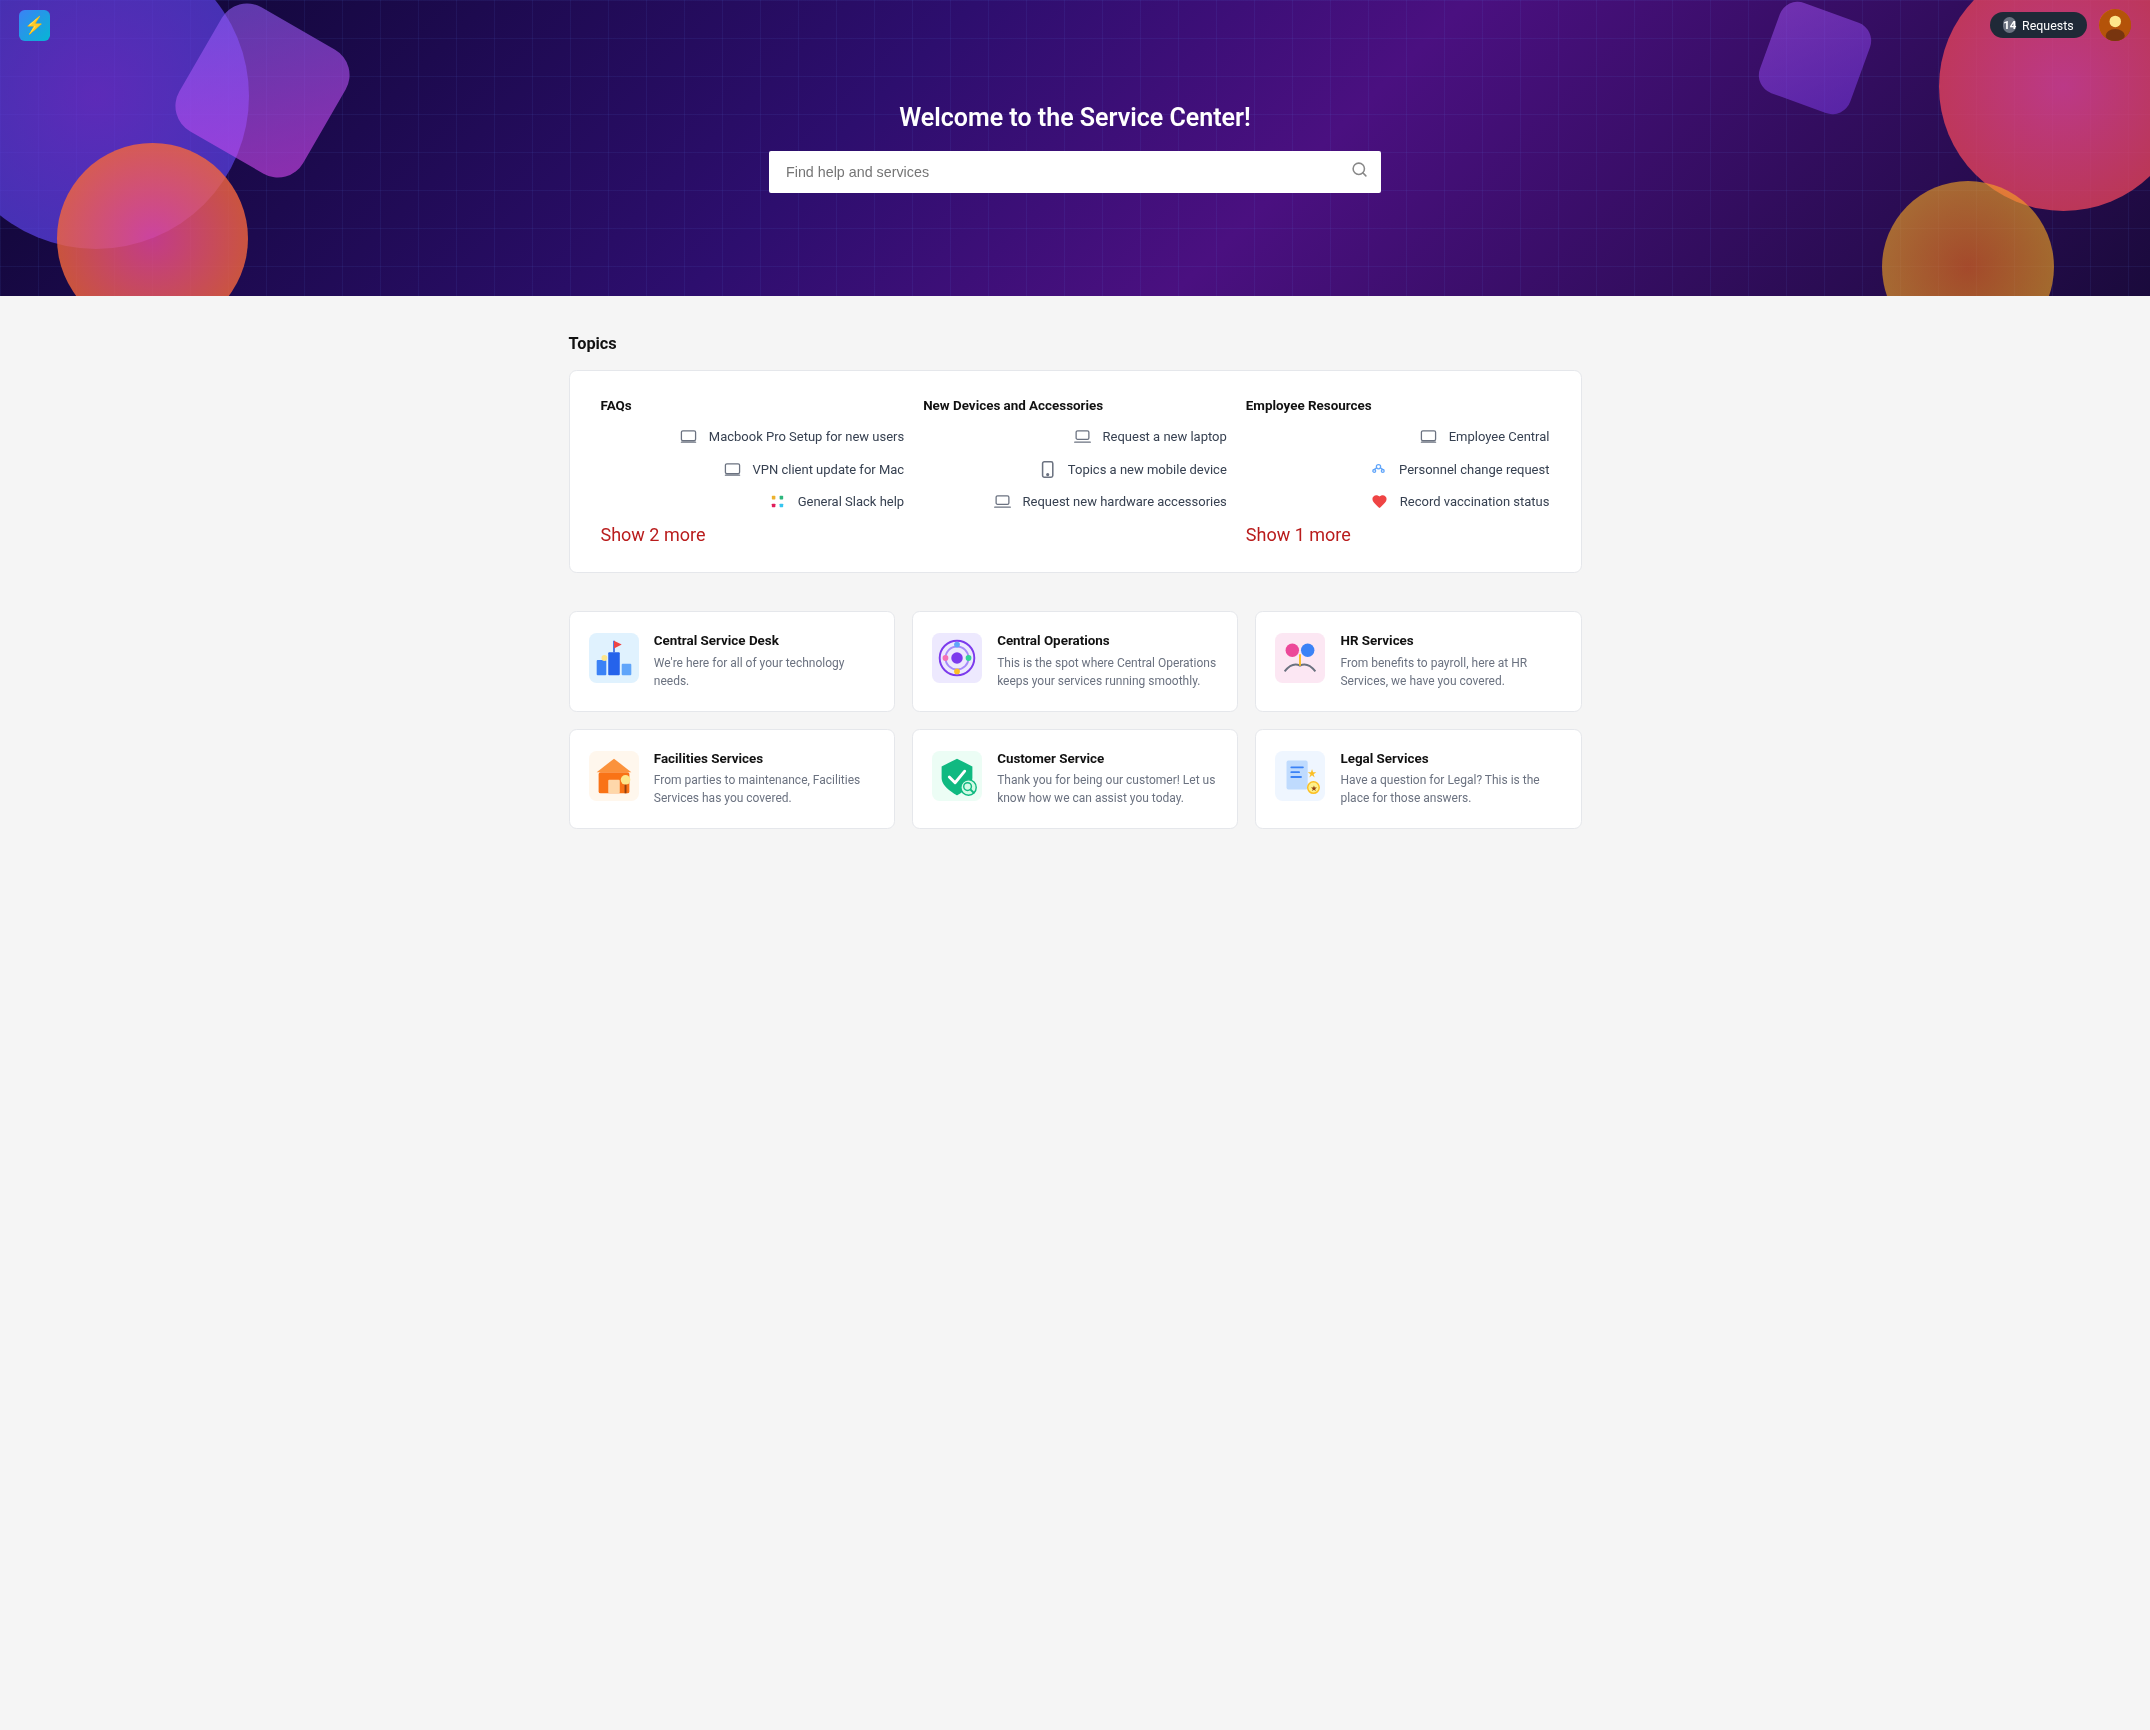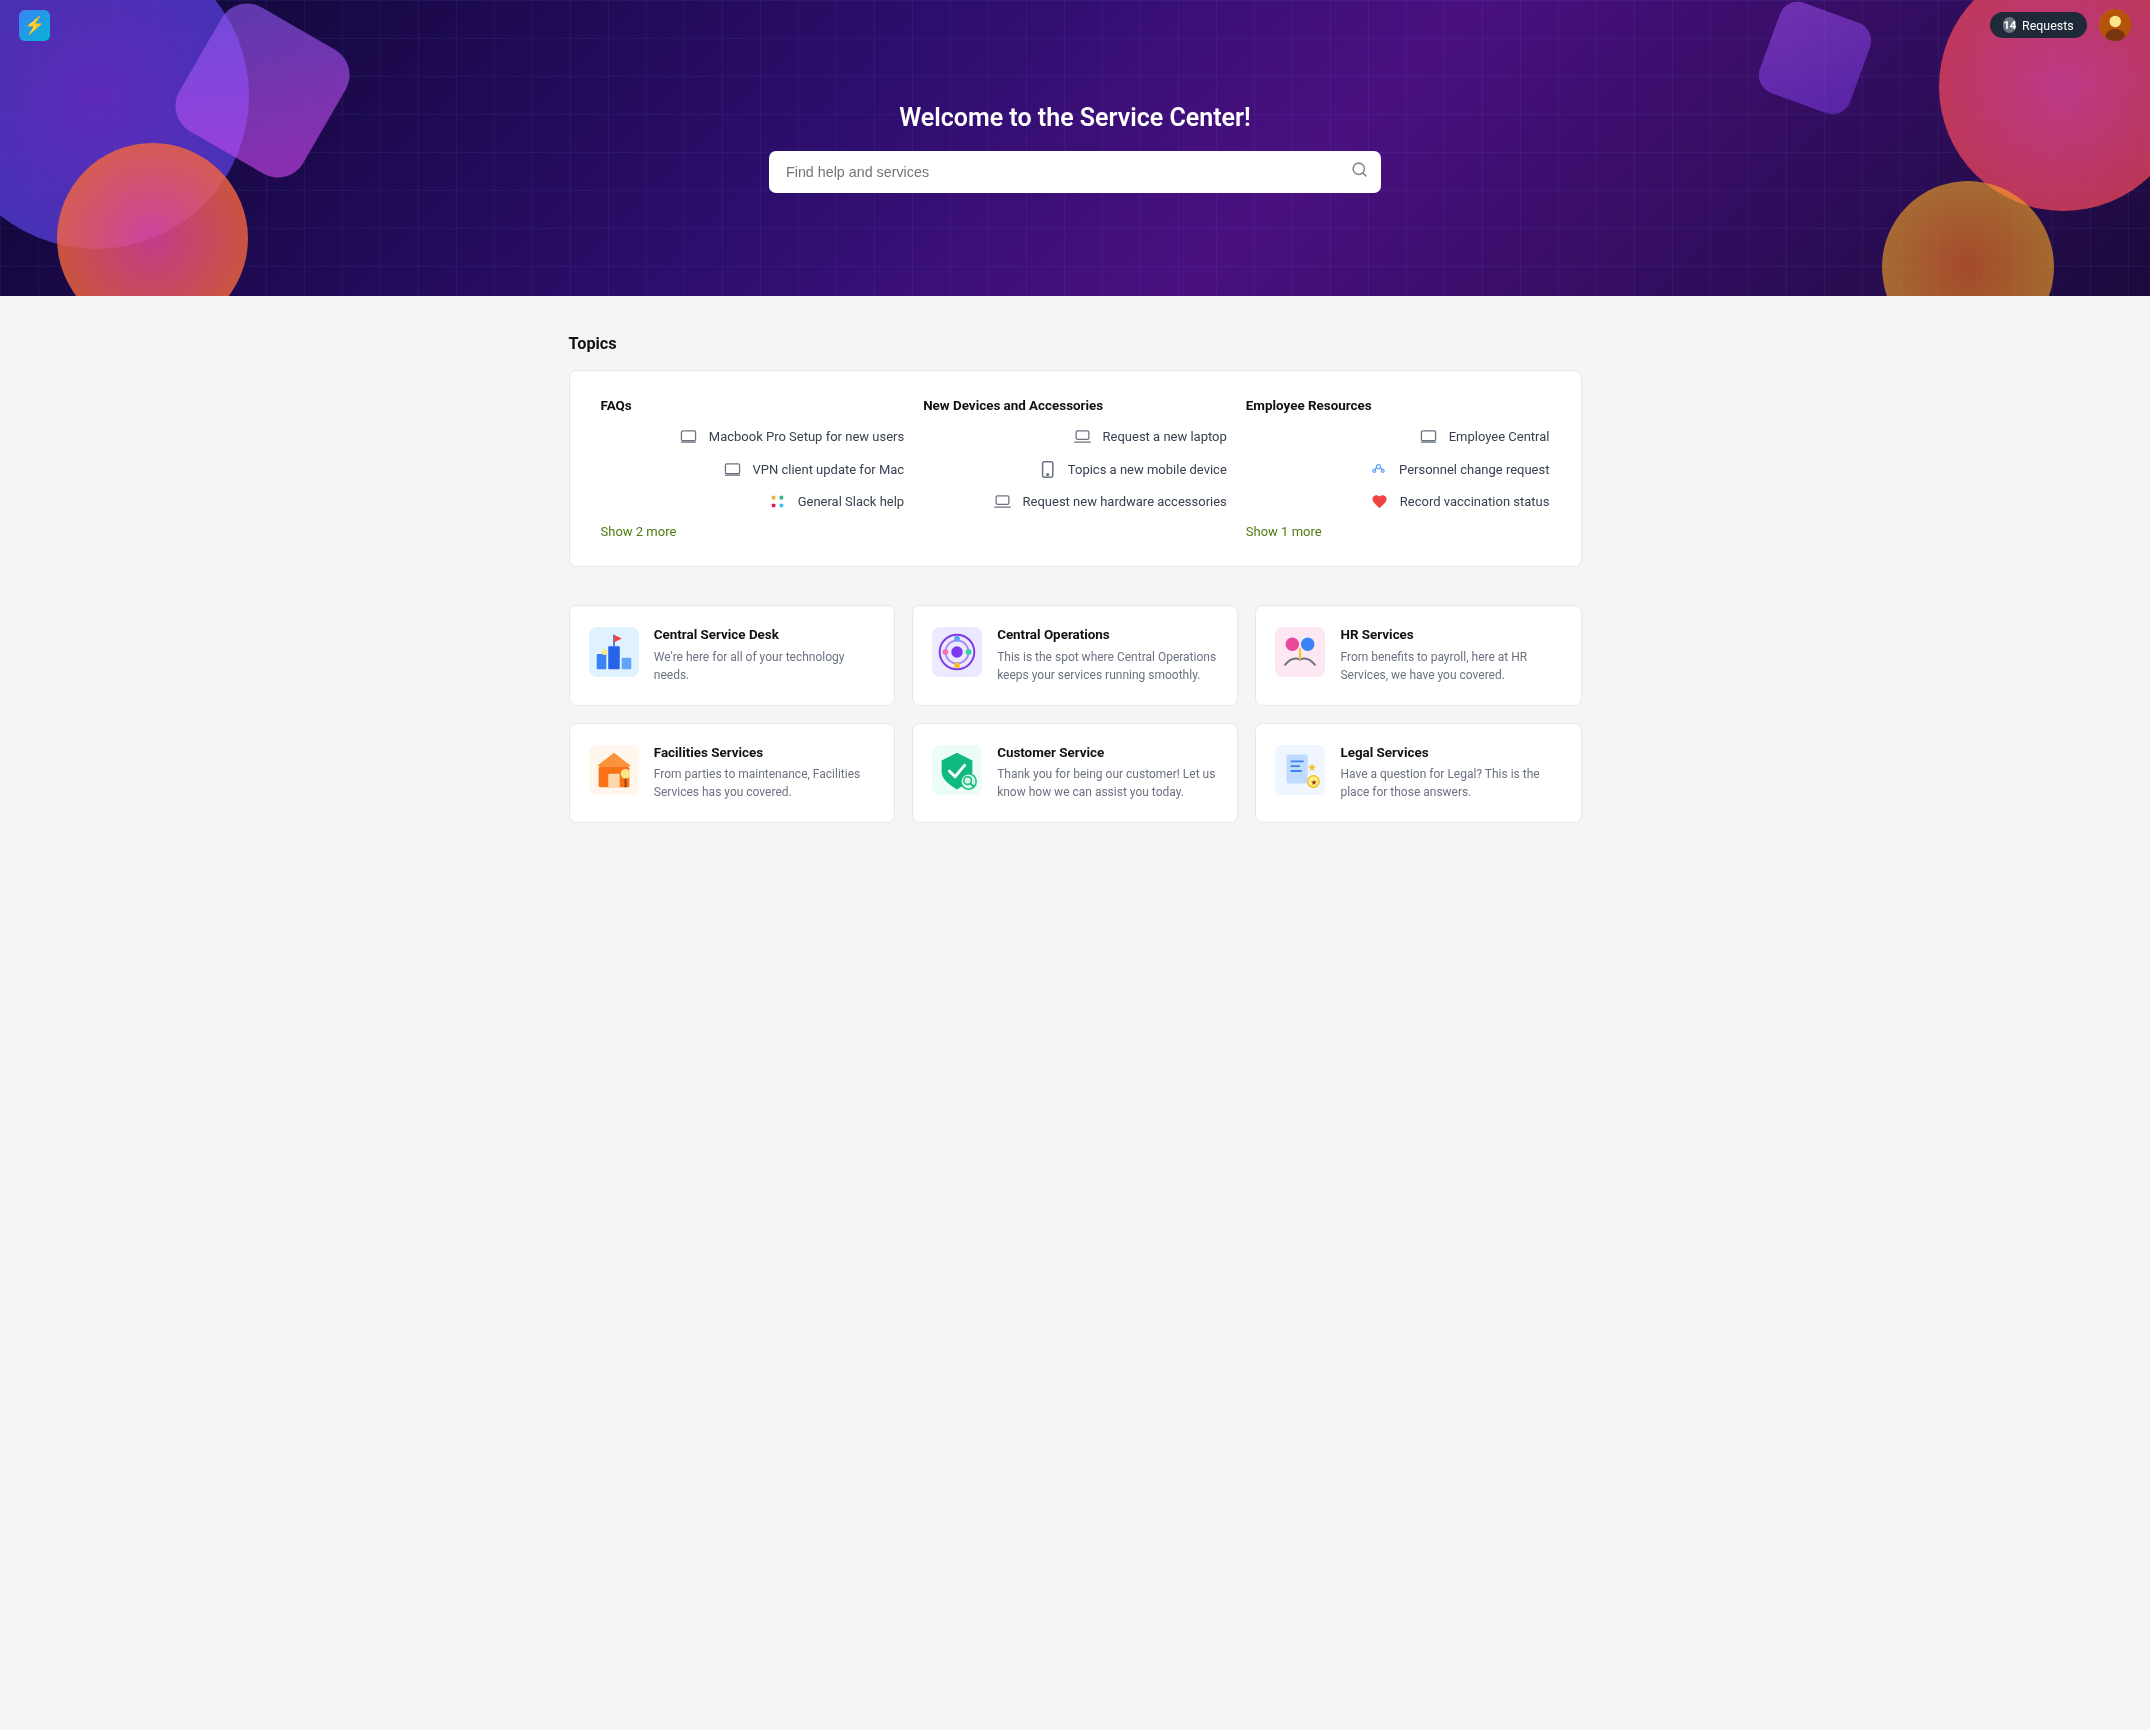"Find help and services" .hero-search { border-radius: 7px -> 2px }
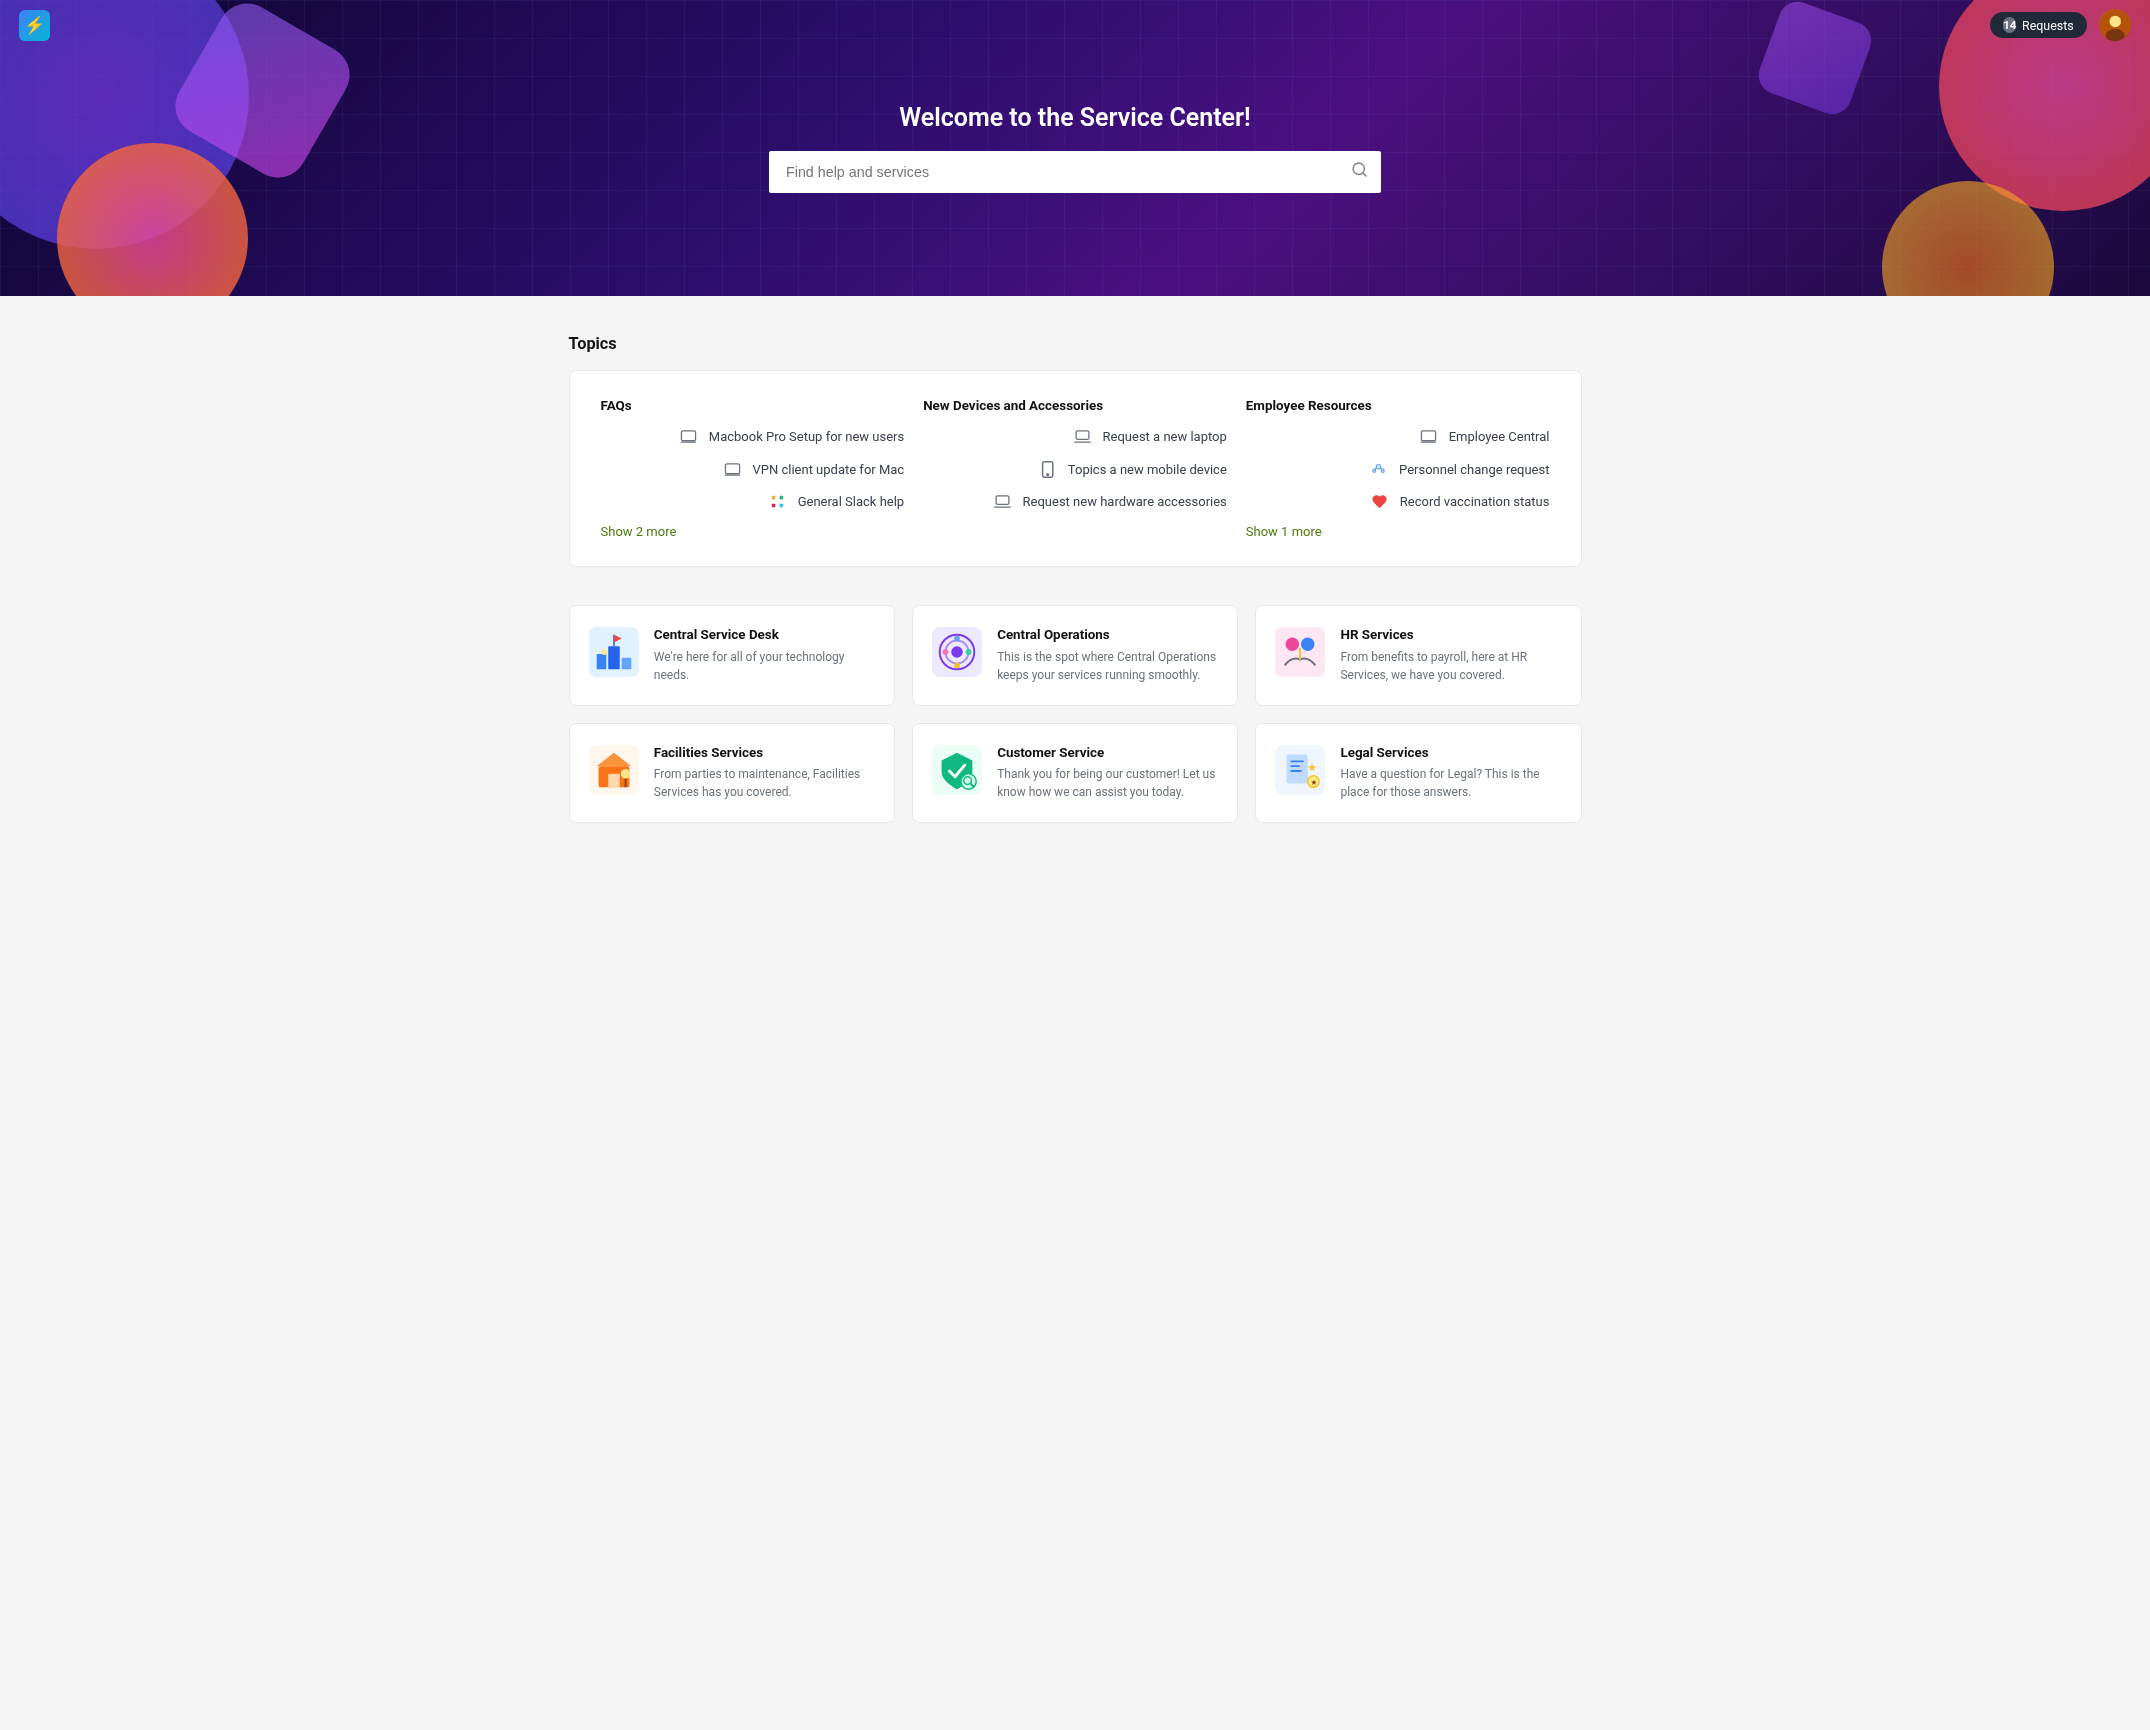"Show 2 more" .show-more { color: #4d7c0f -> #b91c1c; font-size: 13px -> 18px }
